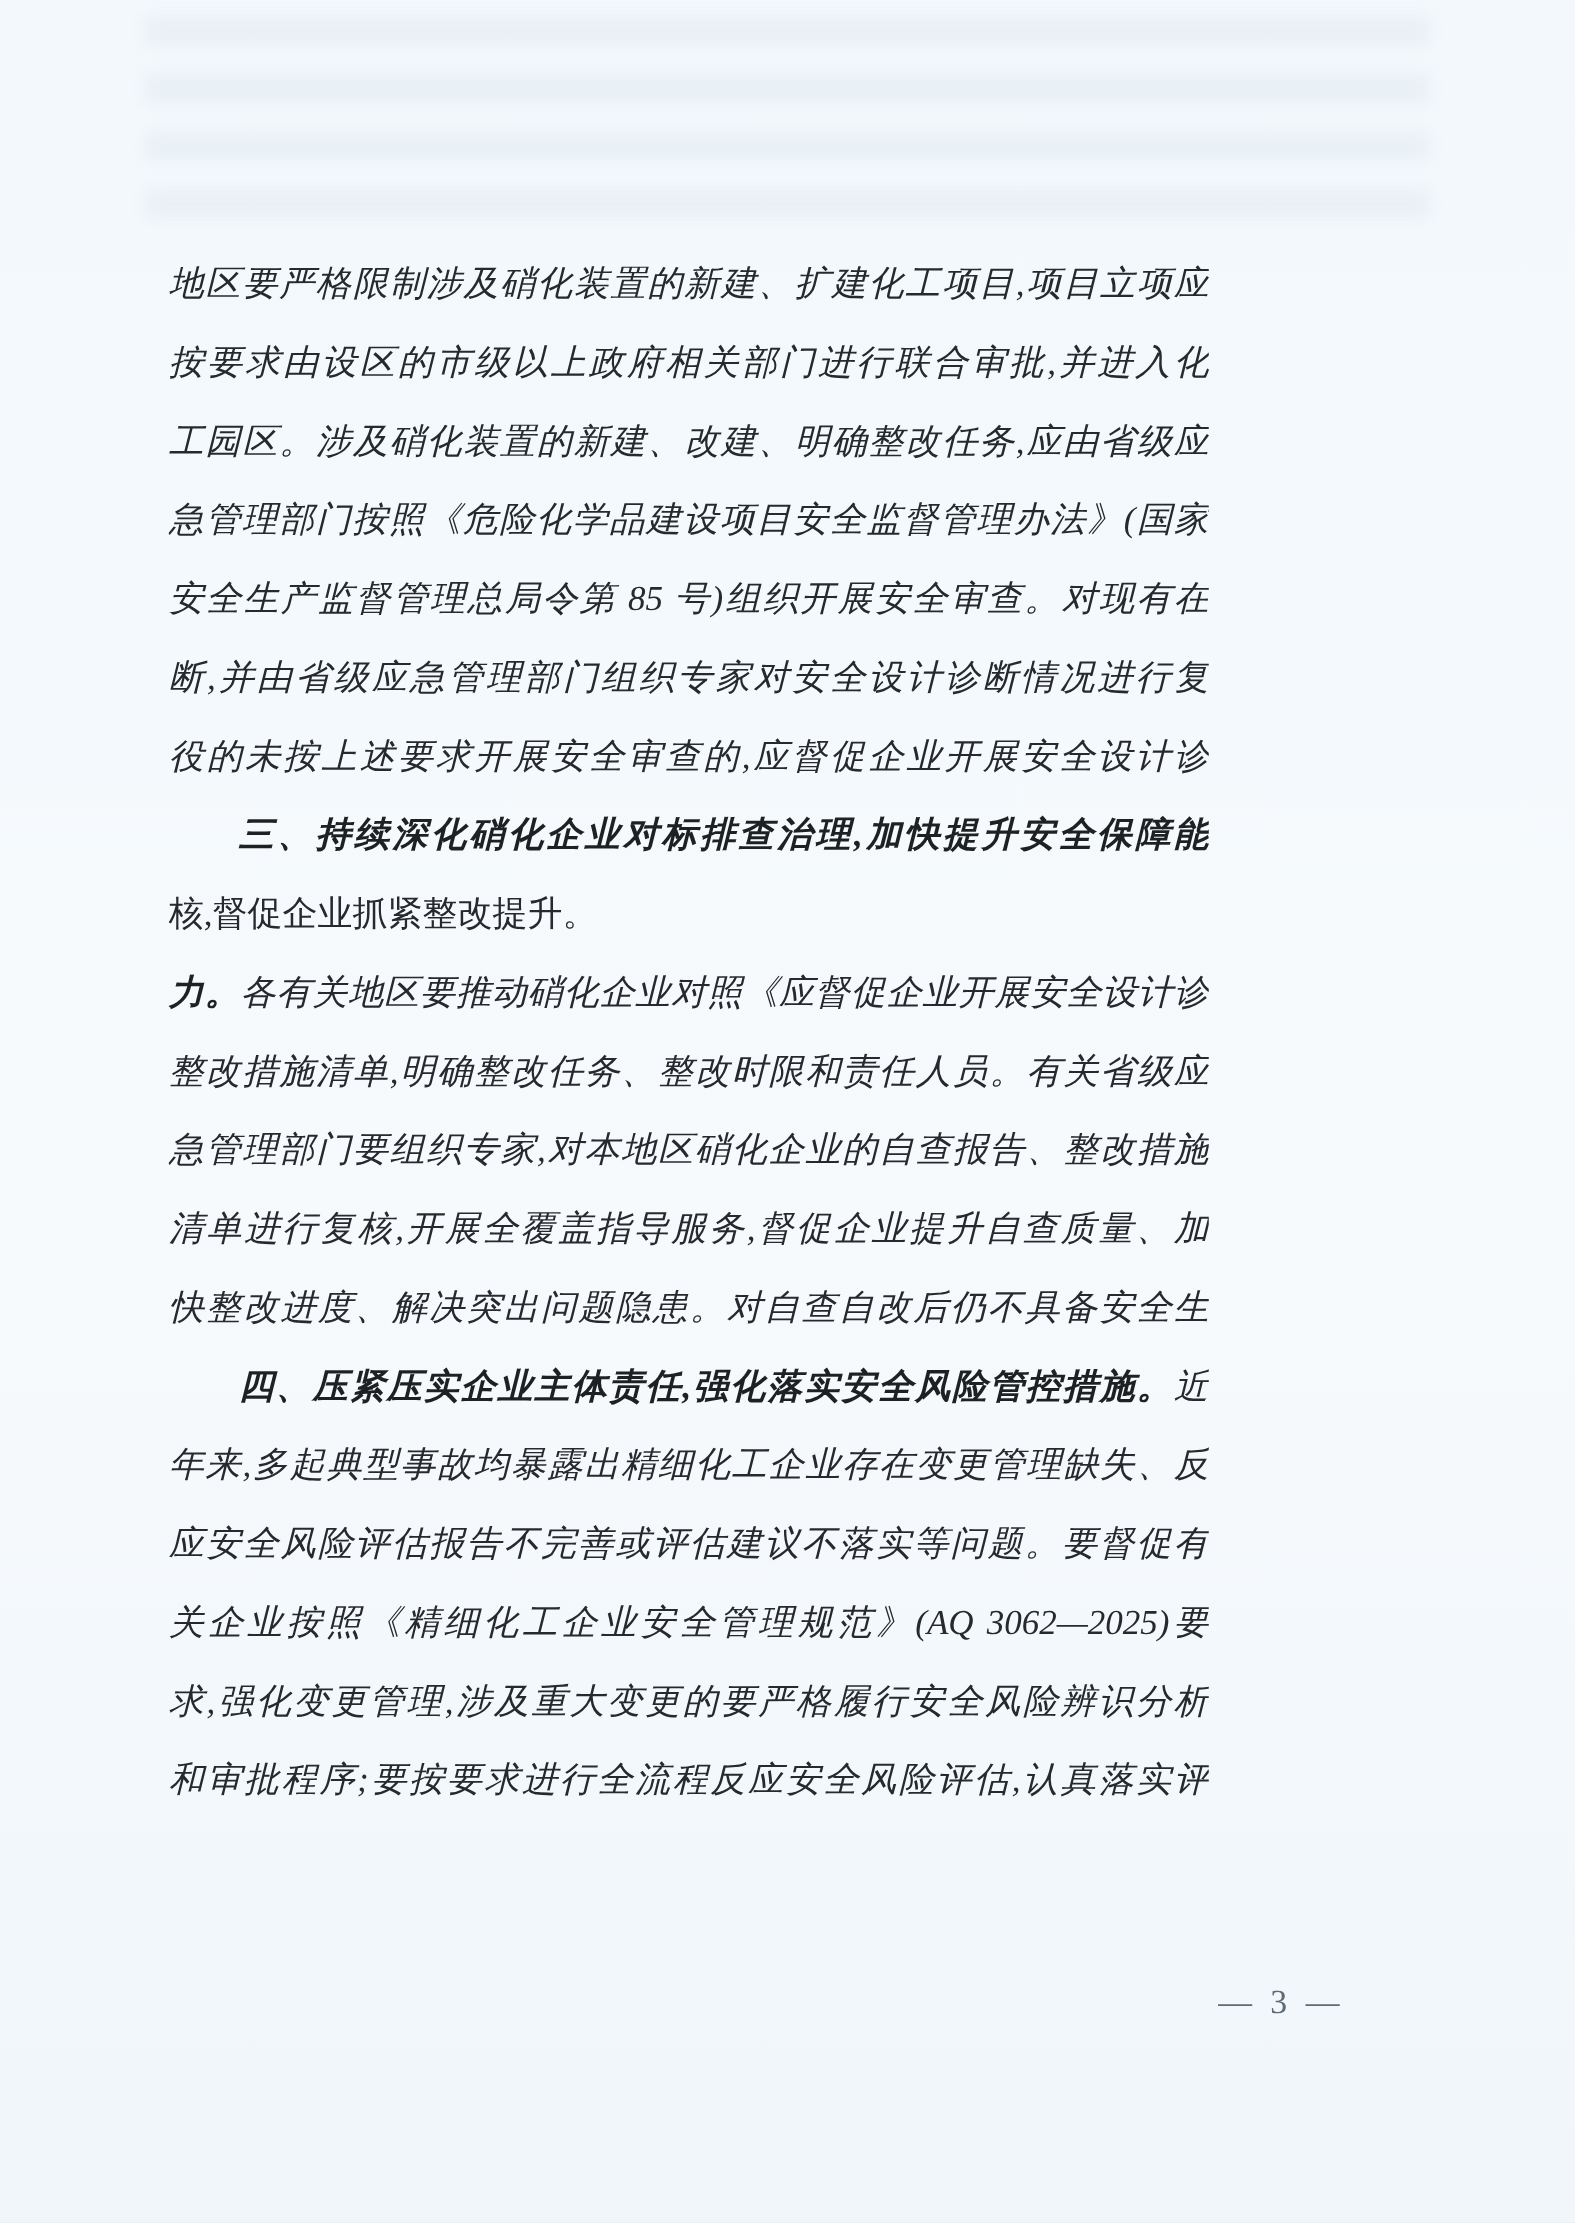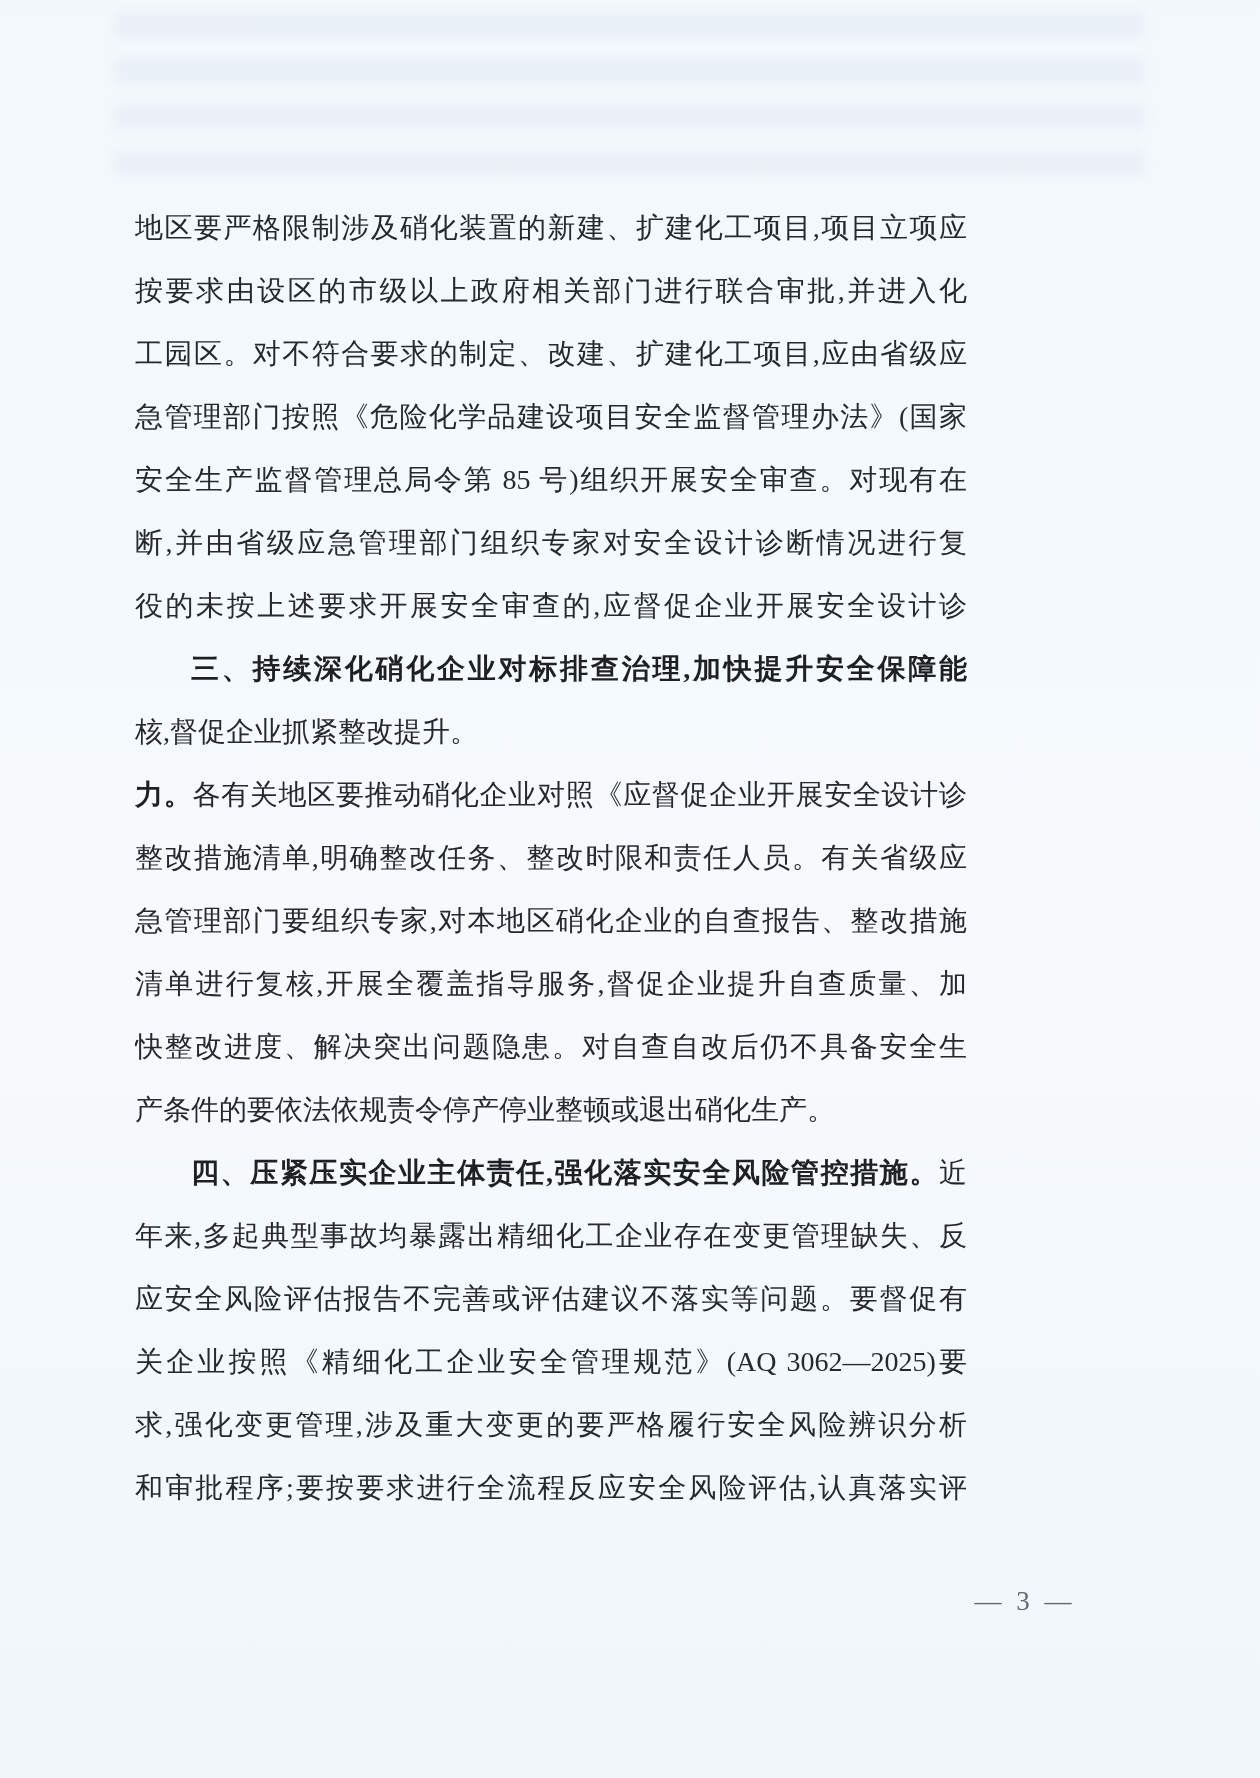"地区要严格限制涉及硝化装置的新建、扩建化工项目,项目立项应" .line.fill { font-style: none -> italic }
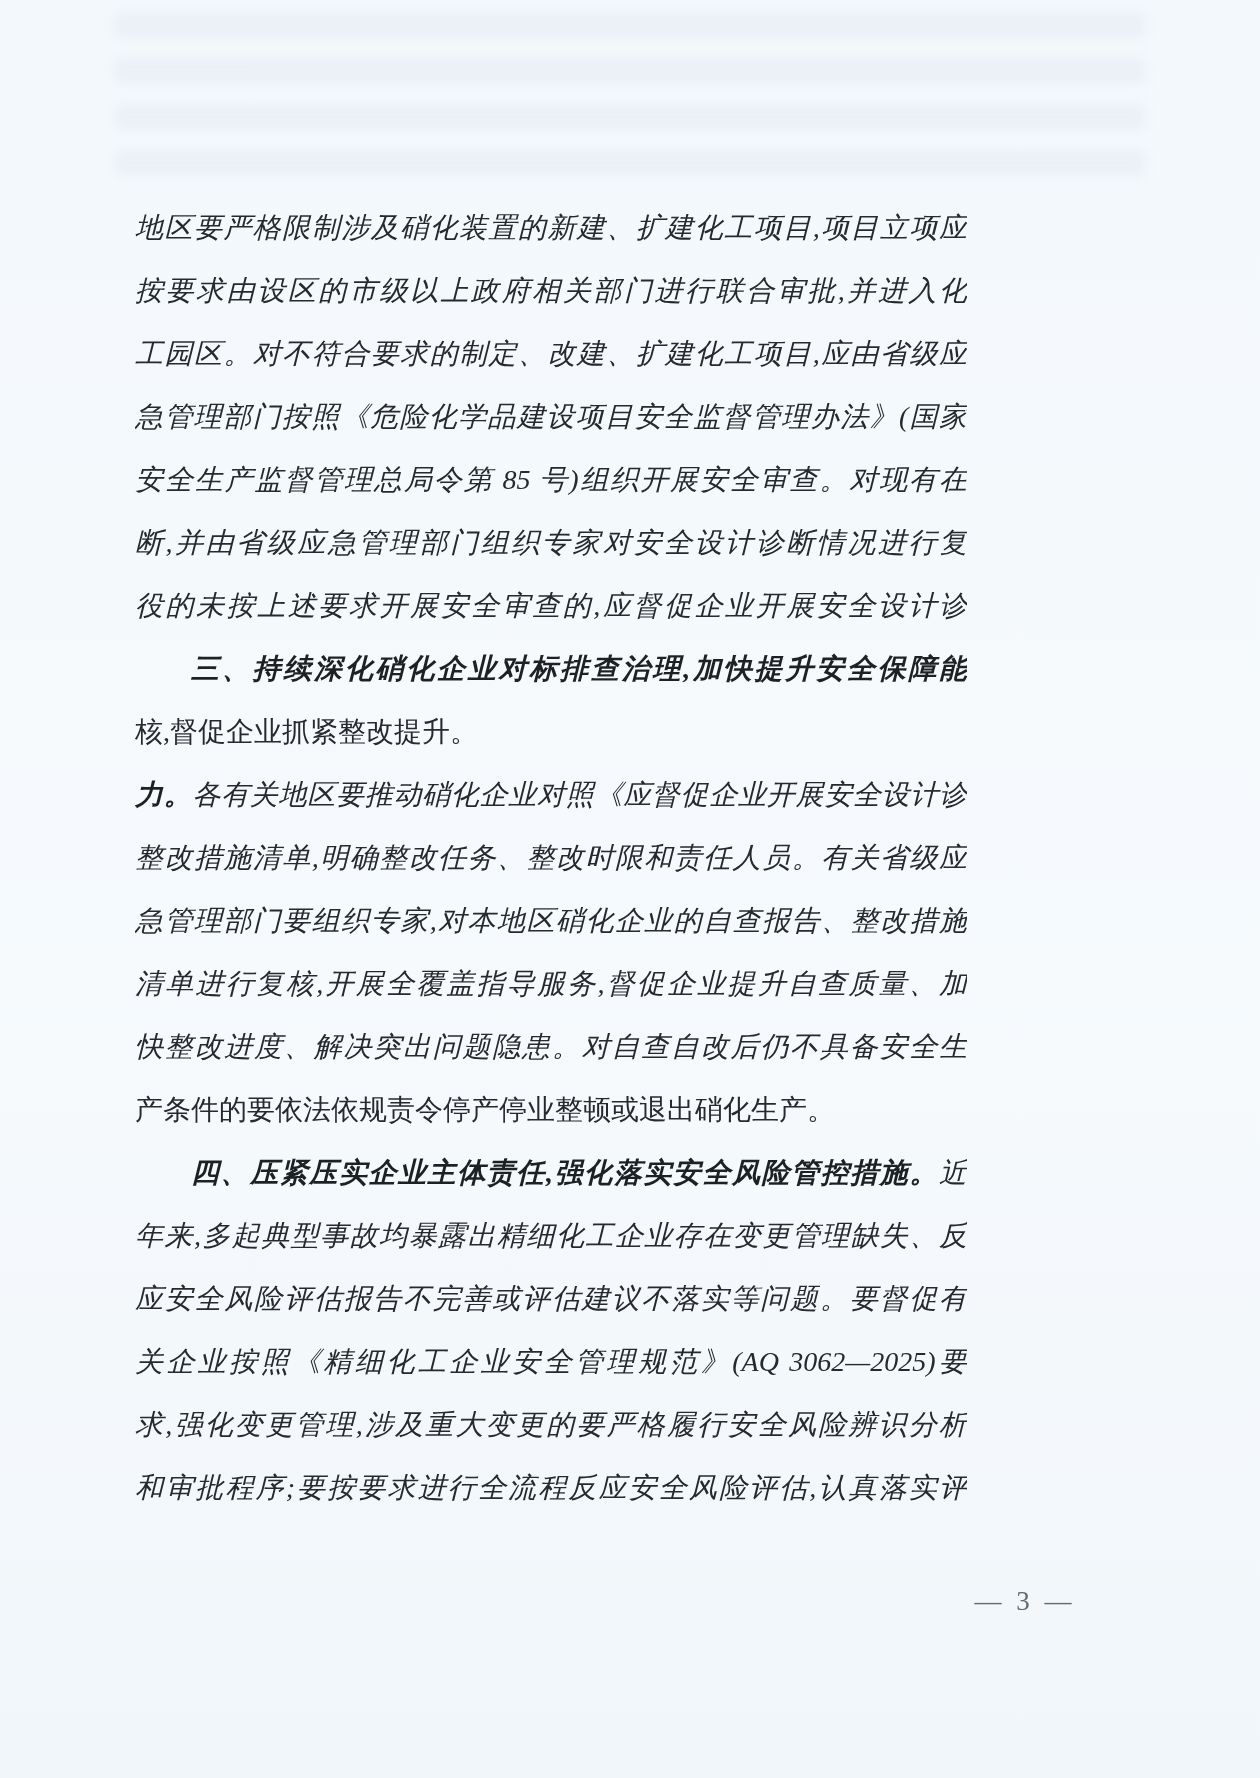"工园区。对不符合要求的制定、改建、扩建化工项目,应由省级应" span { text: 对不符合要求的制定、改建、扩建化工项目 -> 涉及硝化装置的新建、改建、明确整改任务 }
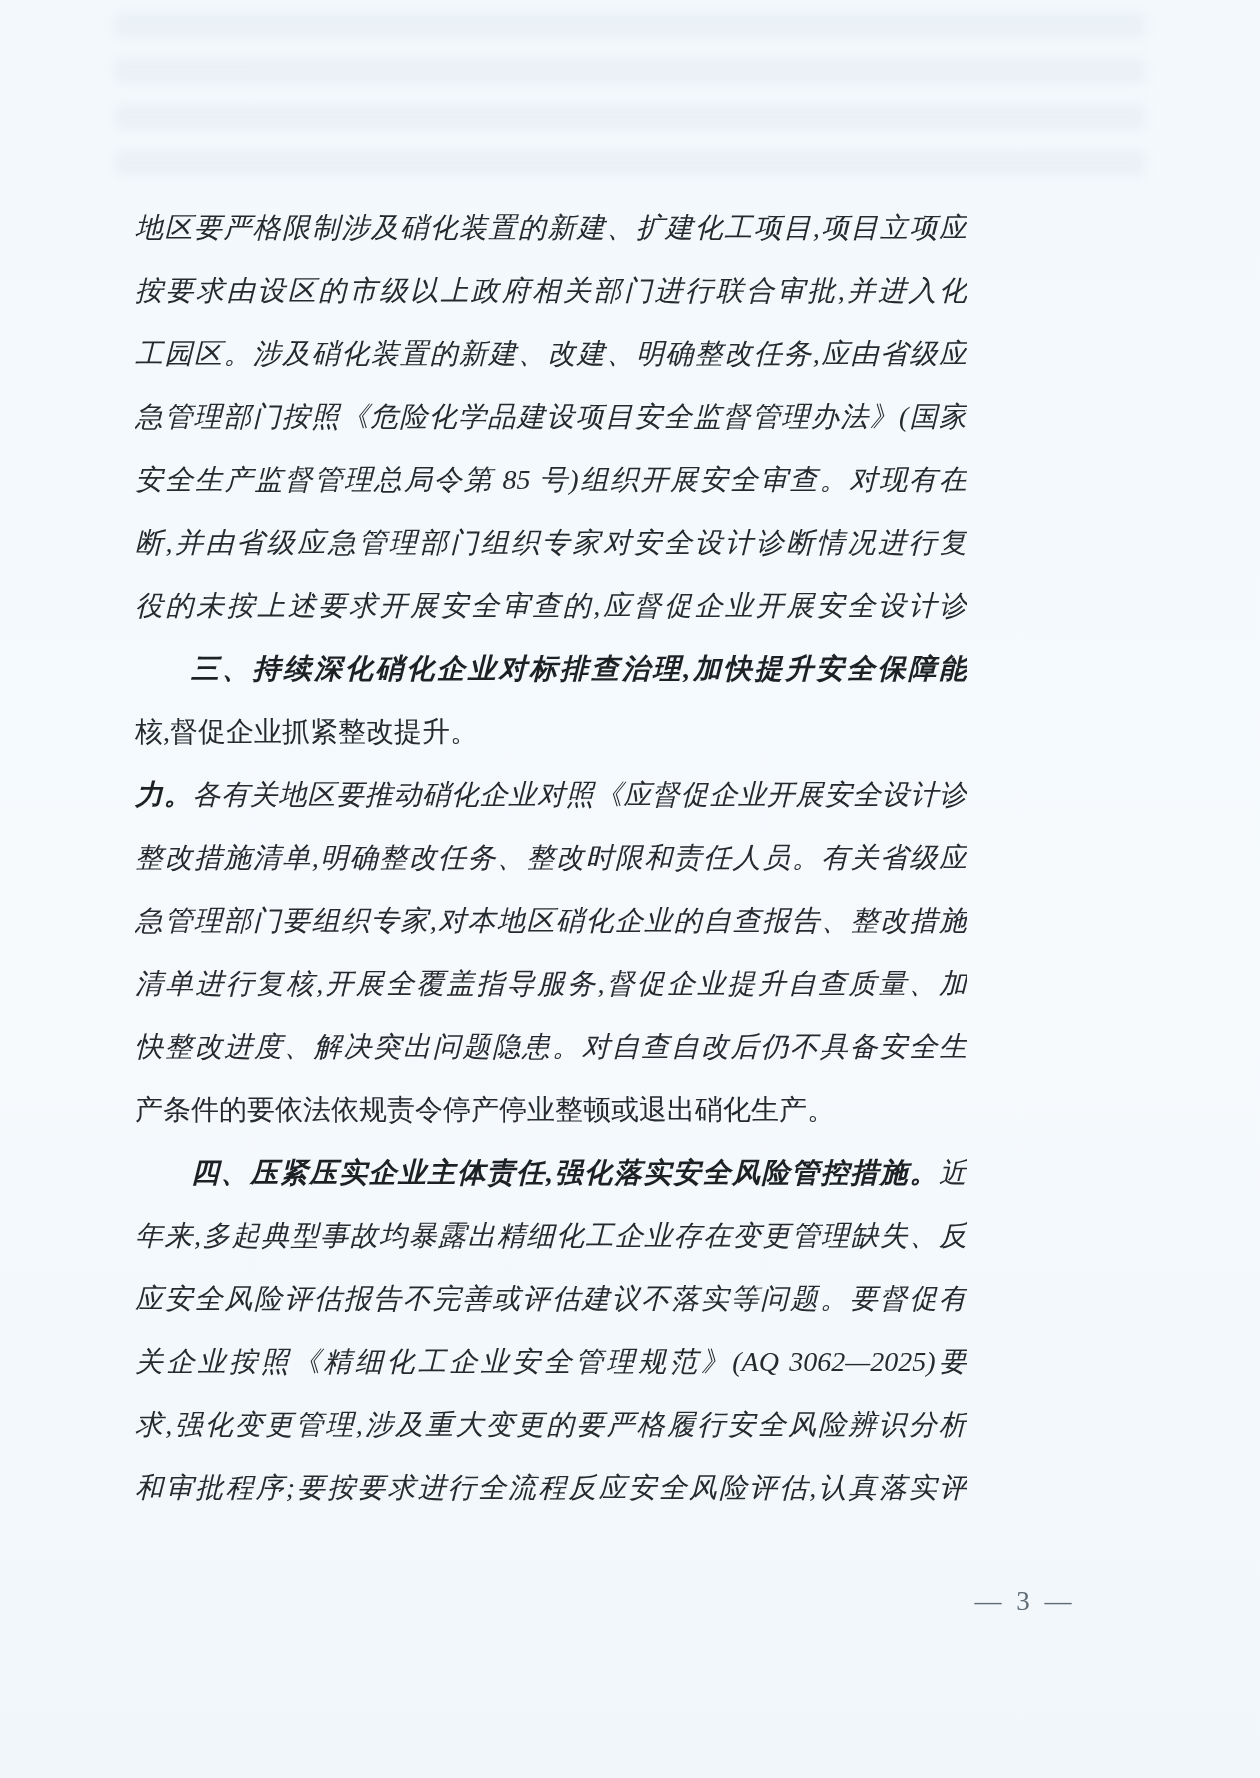"产条件的要依法依规责令停产停业整顿或退出硝化生产。" div.line { html: <div><span>产条件的要依法依规责令停产停业整顿或退出硝化生产。</span></div> -> none }
